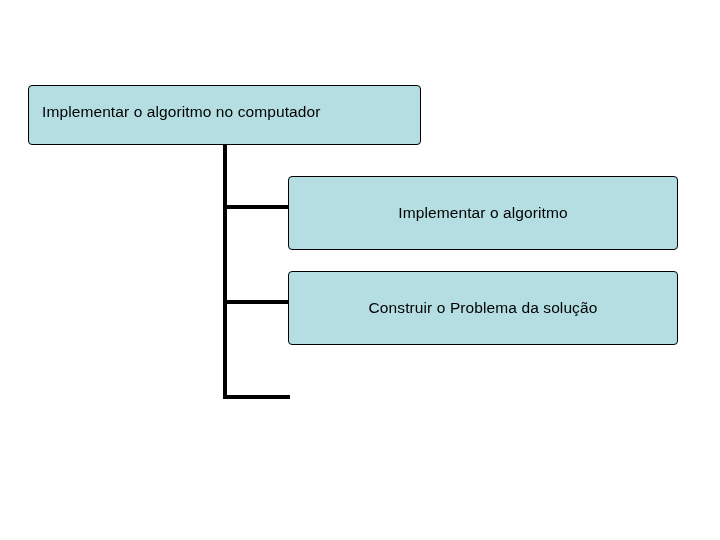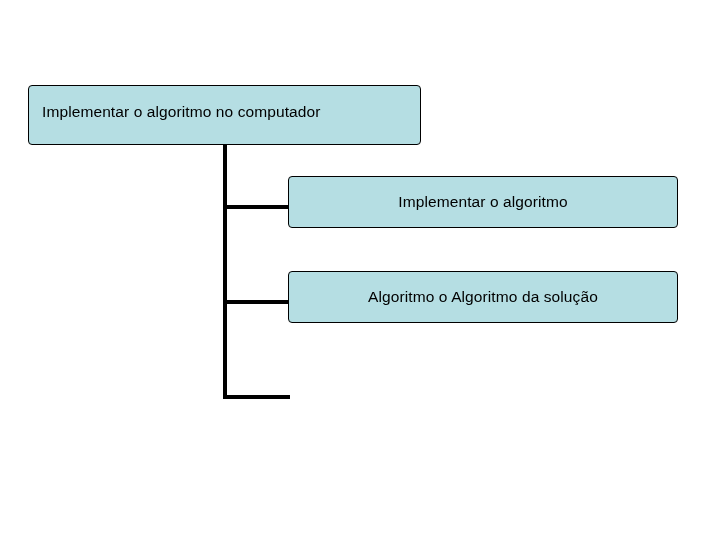"Implementar o algoritmo" .node-child { height: 52px -> 74px }
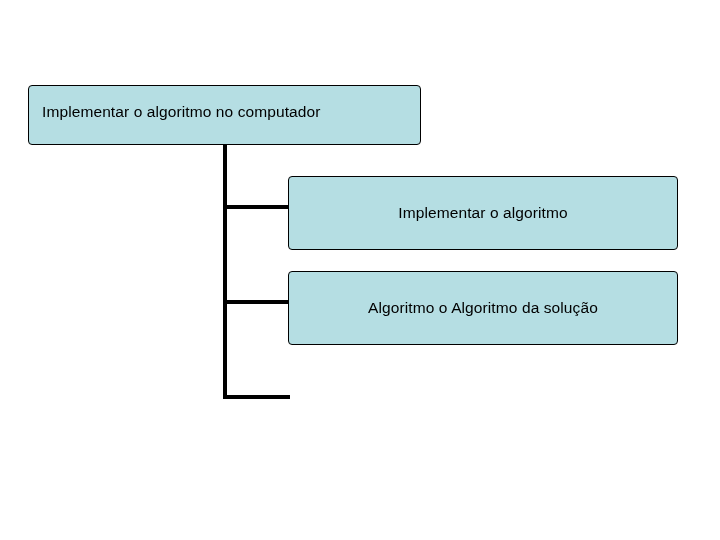"Algoritmo o Algoritmo da solução" span.node-label { text: Algoritmo o Algoritmo -> Construir o Problema }
